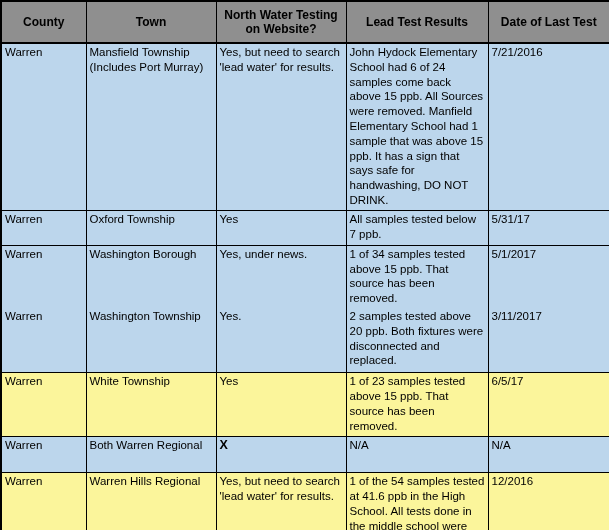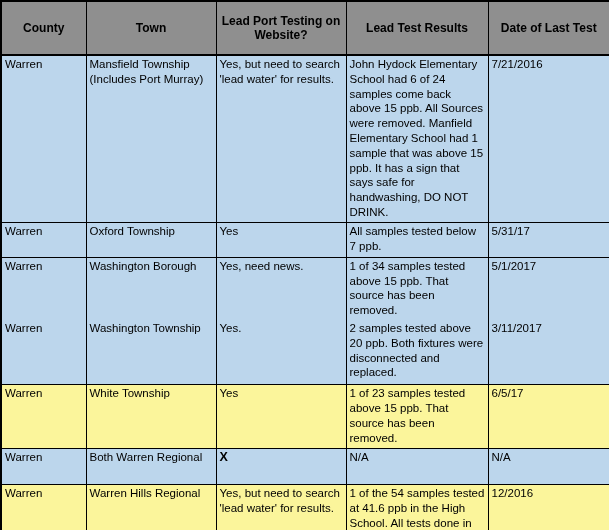"County" .lead-table th { padding: 12px 3px -> 6px 3px }
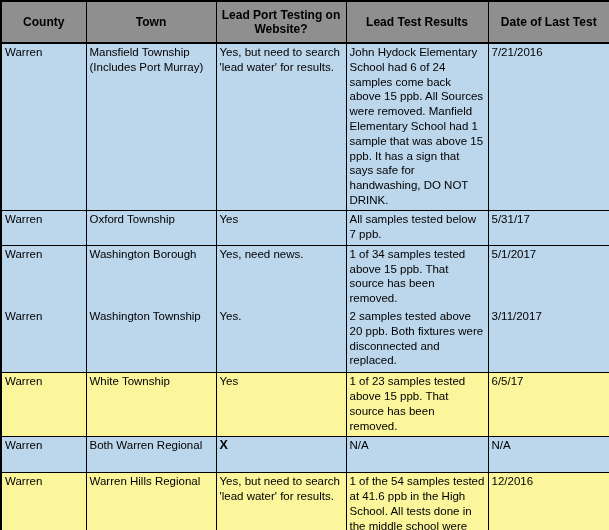"Lead Port Testing on Website?" th { text: Lead Port -> North Water }
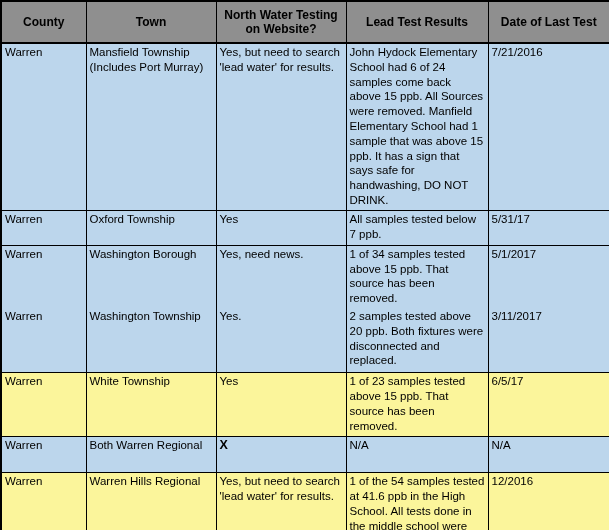"Yes, need news." td { text: need -> under }
